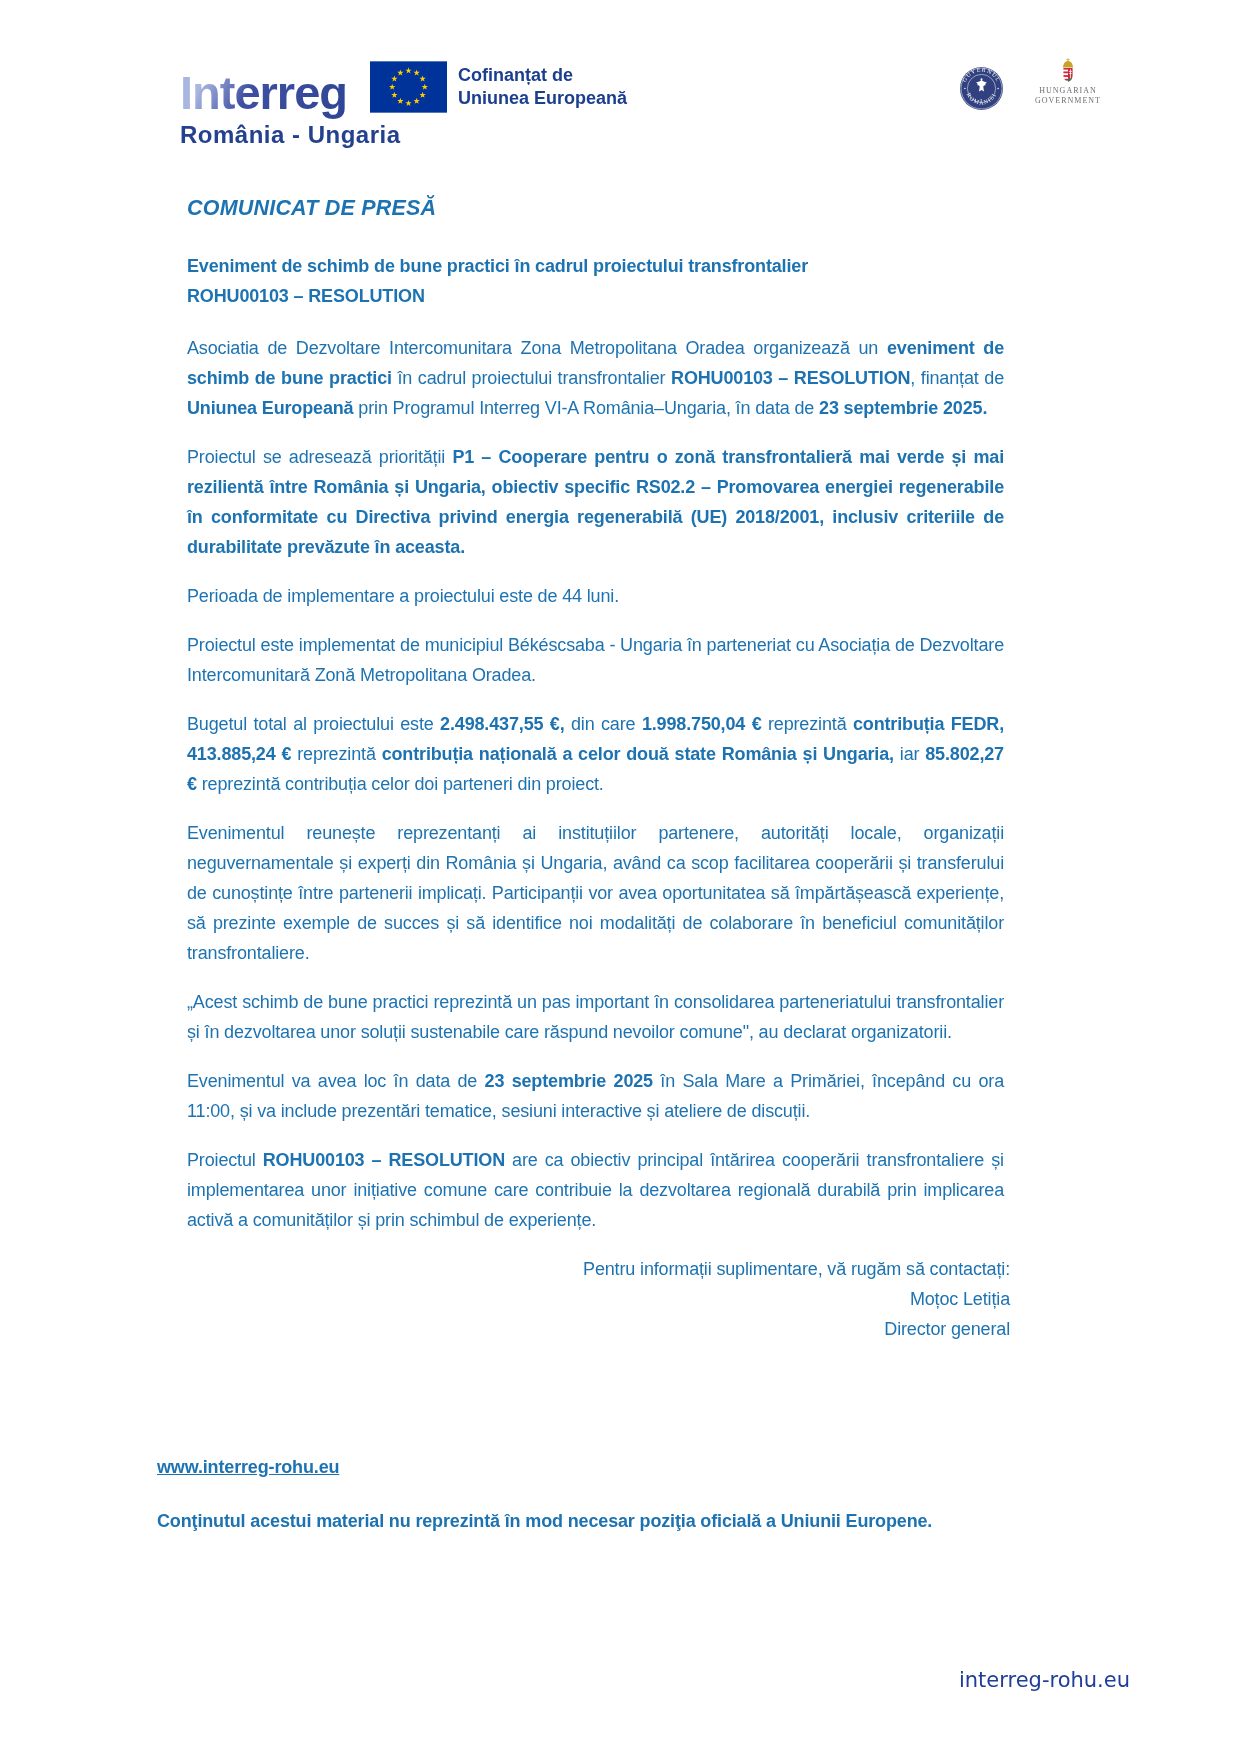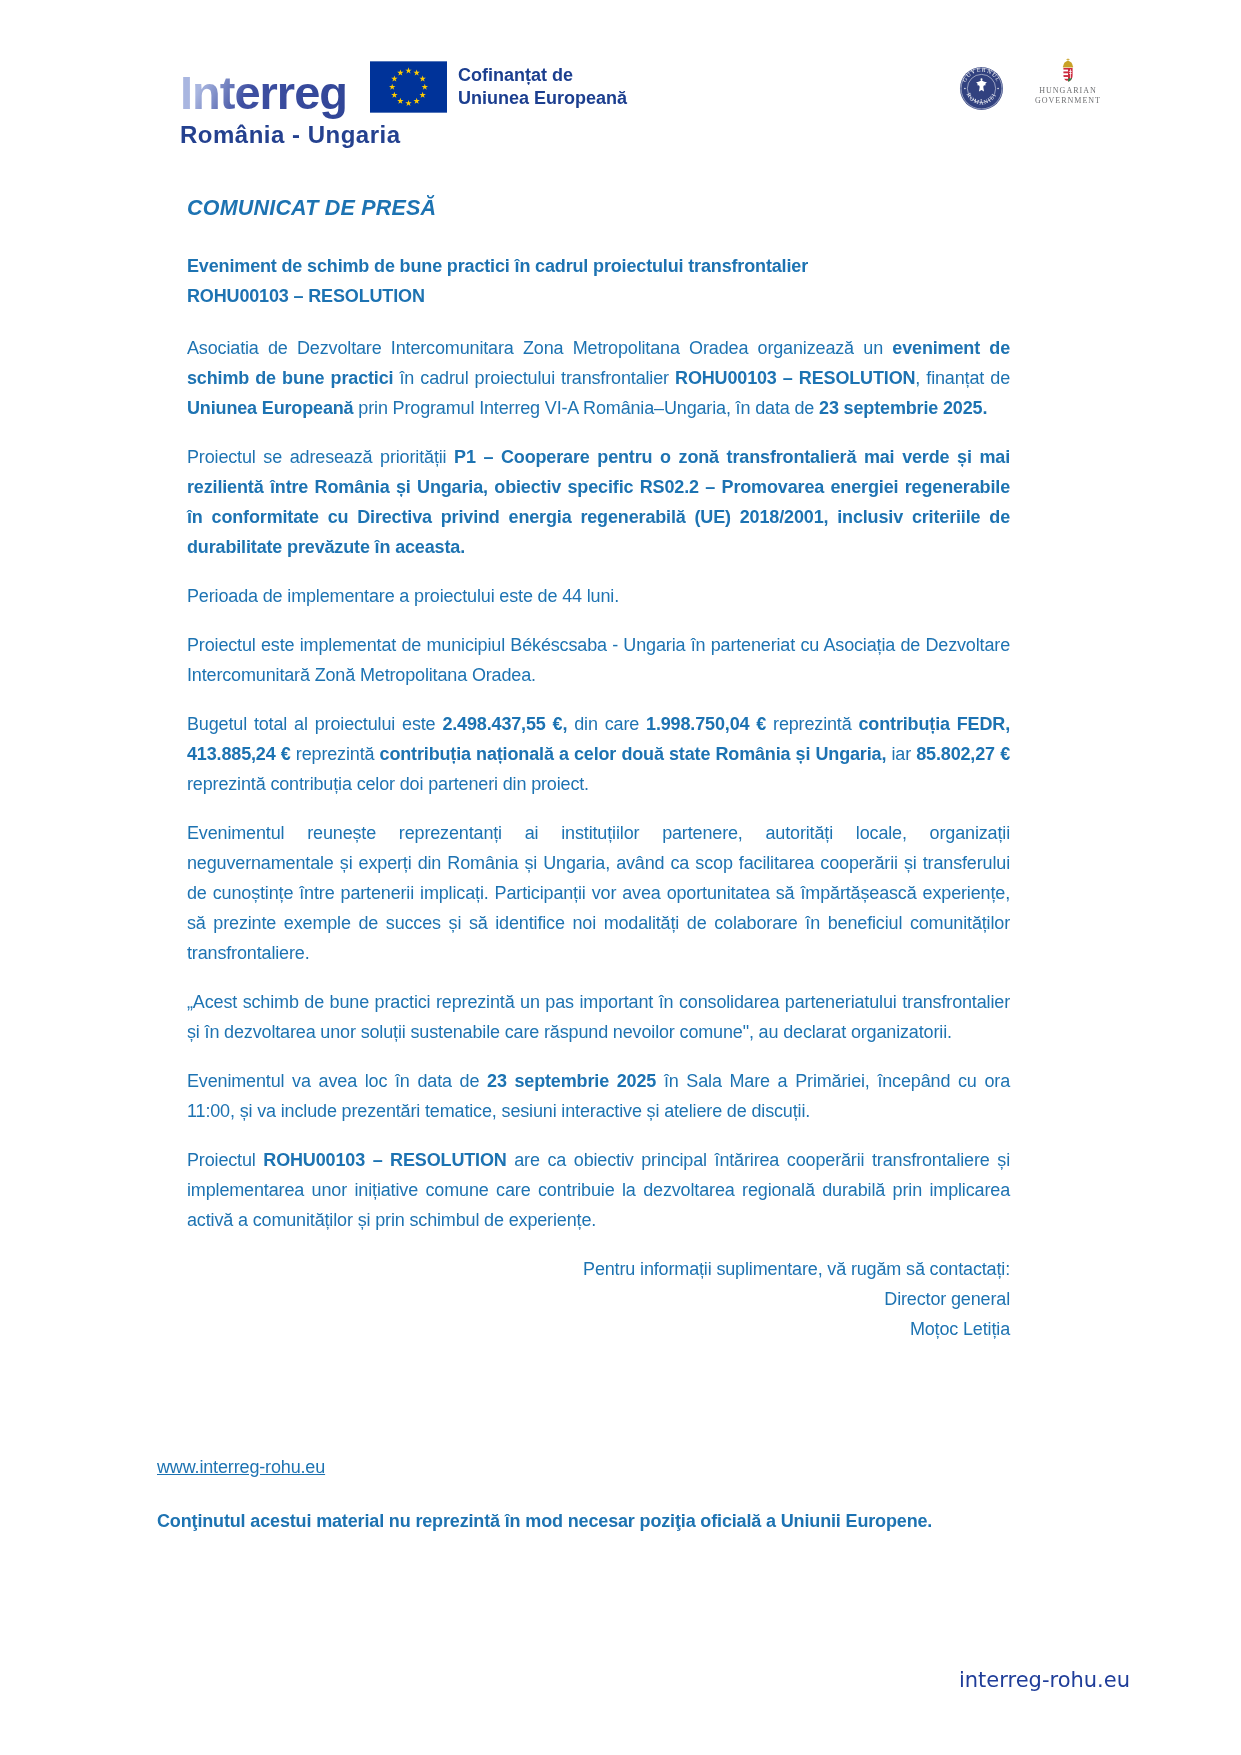"Asociatia de Dezvoltare Intercomunitara" .para { margin: 0 0 19px 0 -> 0 6px 19px 0 }
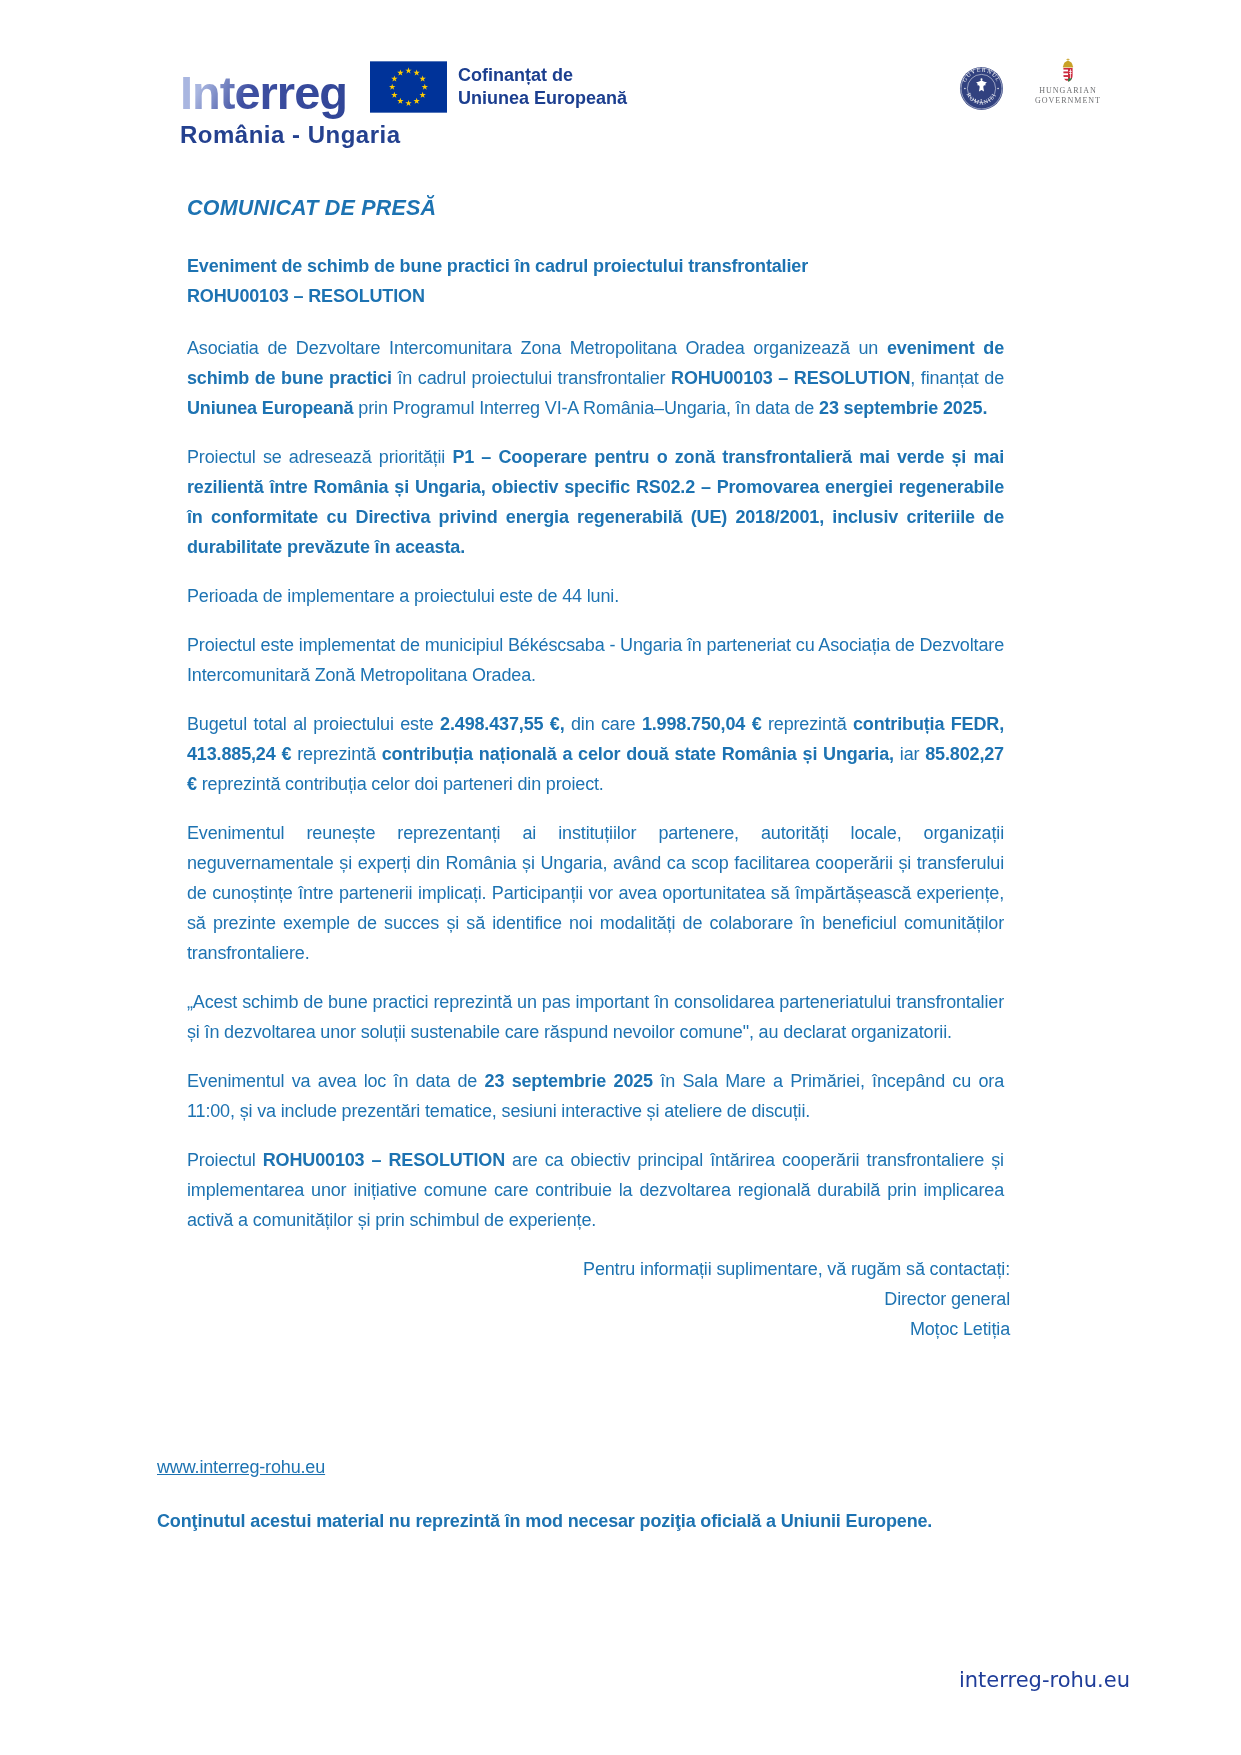"Director general" div.contact-line { order: before "Moțoc Letiția" -> after "Moțoc Letiția" }
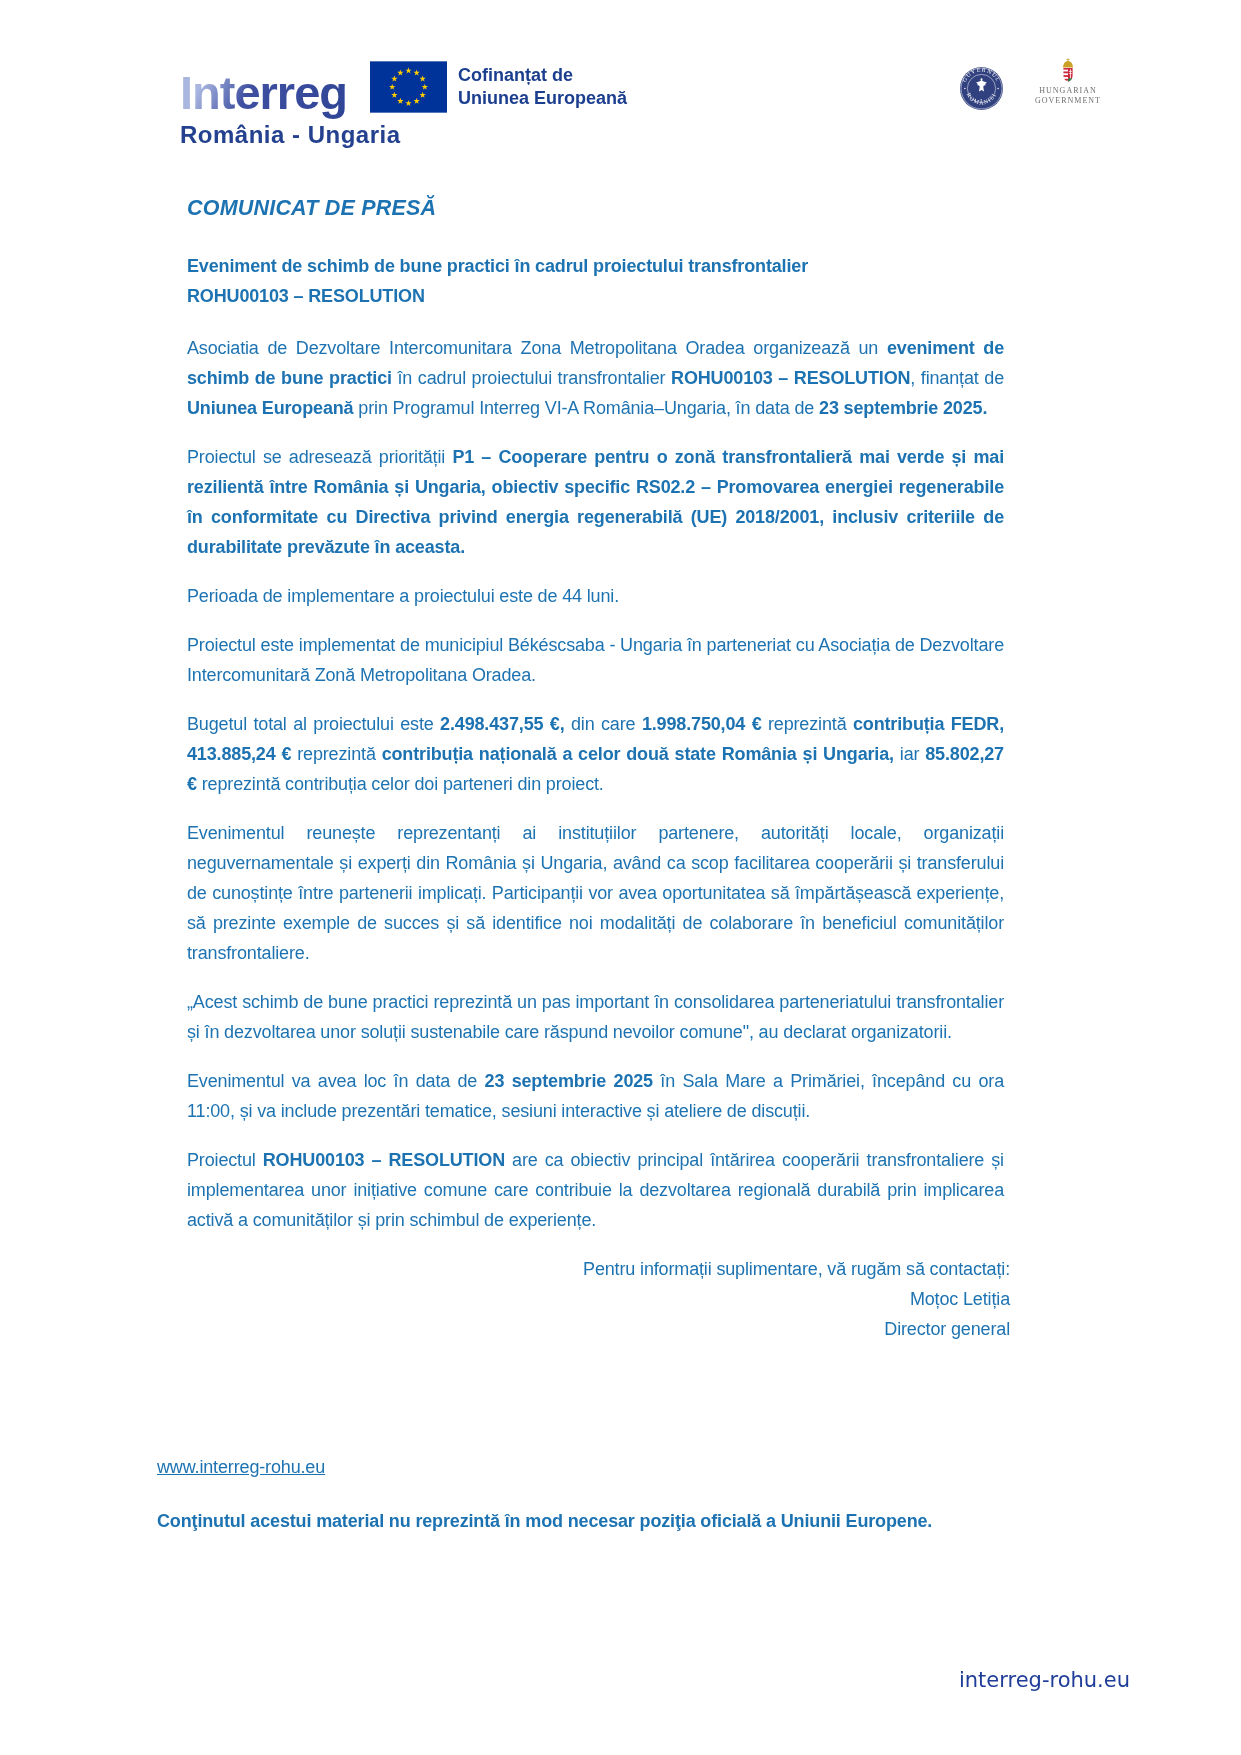"www.interreg-rohu.eu" .website-link { font-weight: normal -> bold }
